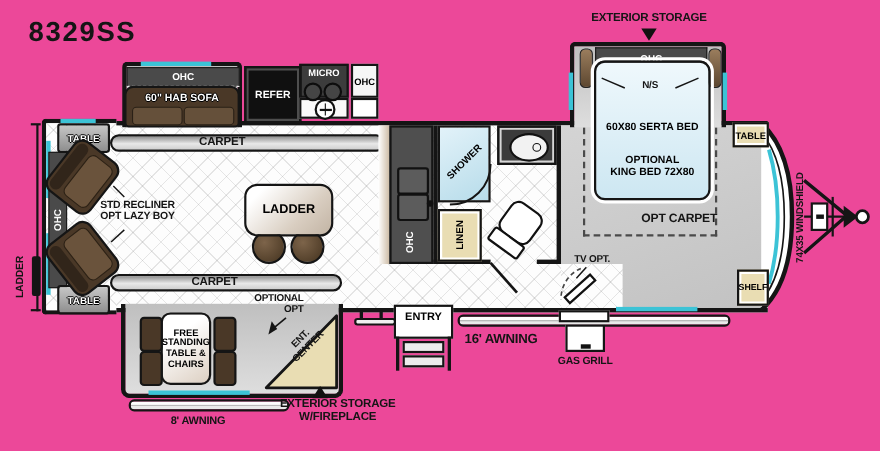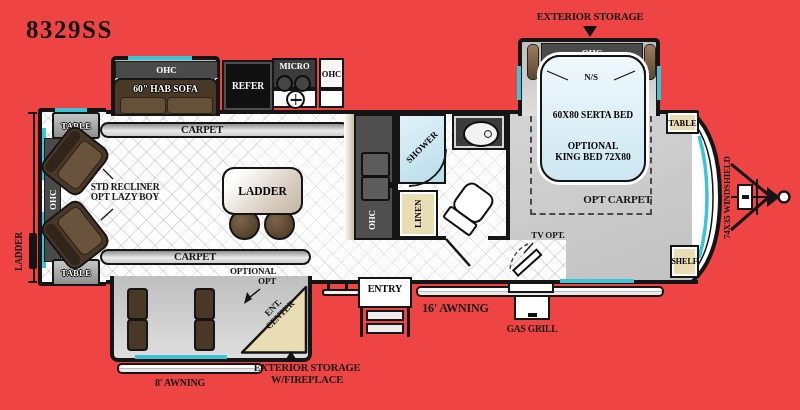"8329SS" .plan { background: #ef4444 -> #ec4899; font-family: Liberation Serif, serif -> Liberation Sans, sans-serif }
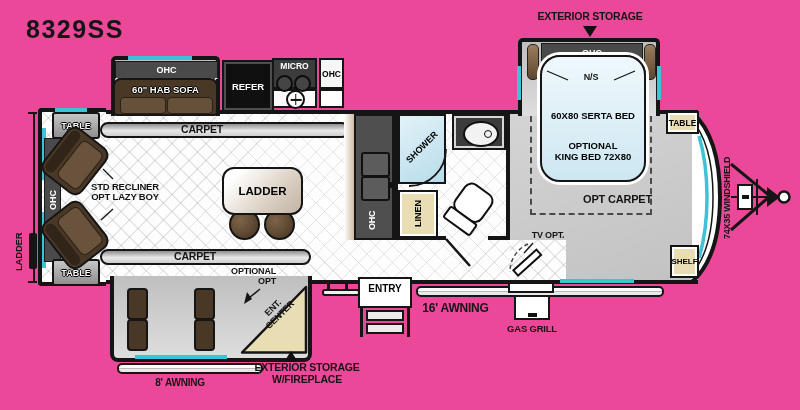"60X80 SERTA BED" div.abs { border-radius: 20px -> 10px }
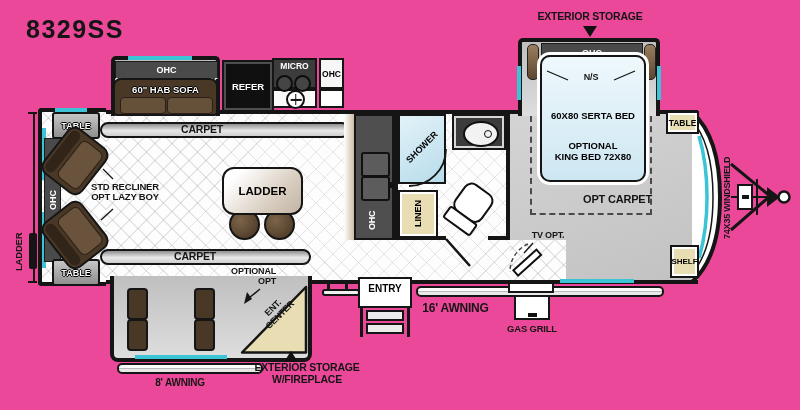"TV OPT." div.lbl { text-align: center -> left }
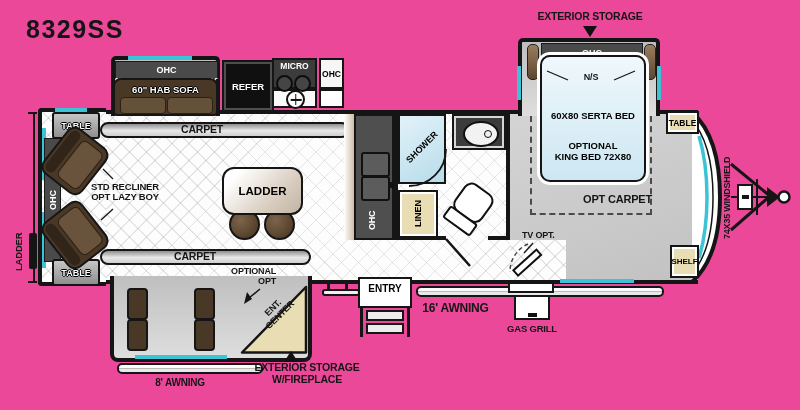"FREE" div.abs { html: none -> <div>FREE STANDING TABLE &amp; CHAIRS</div> }
